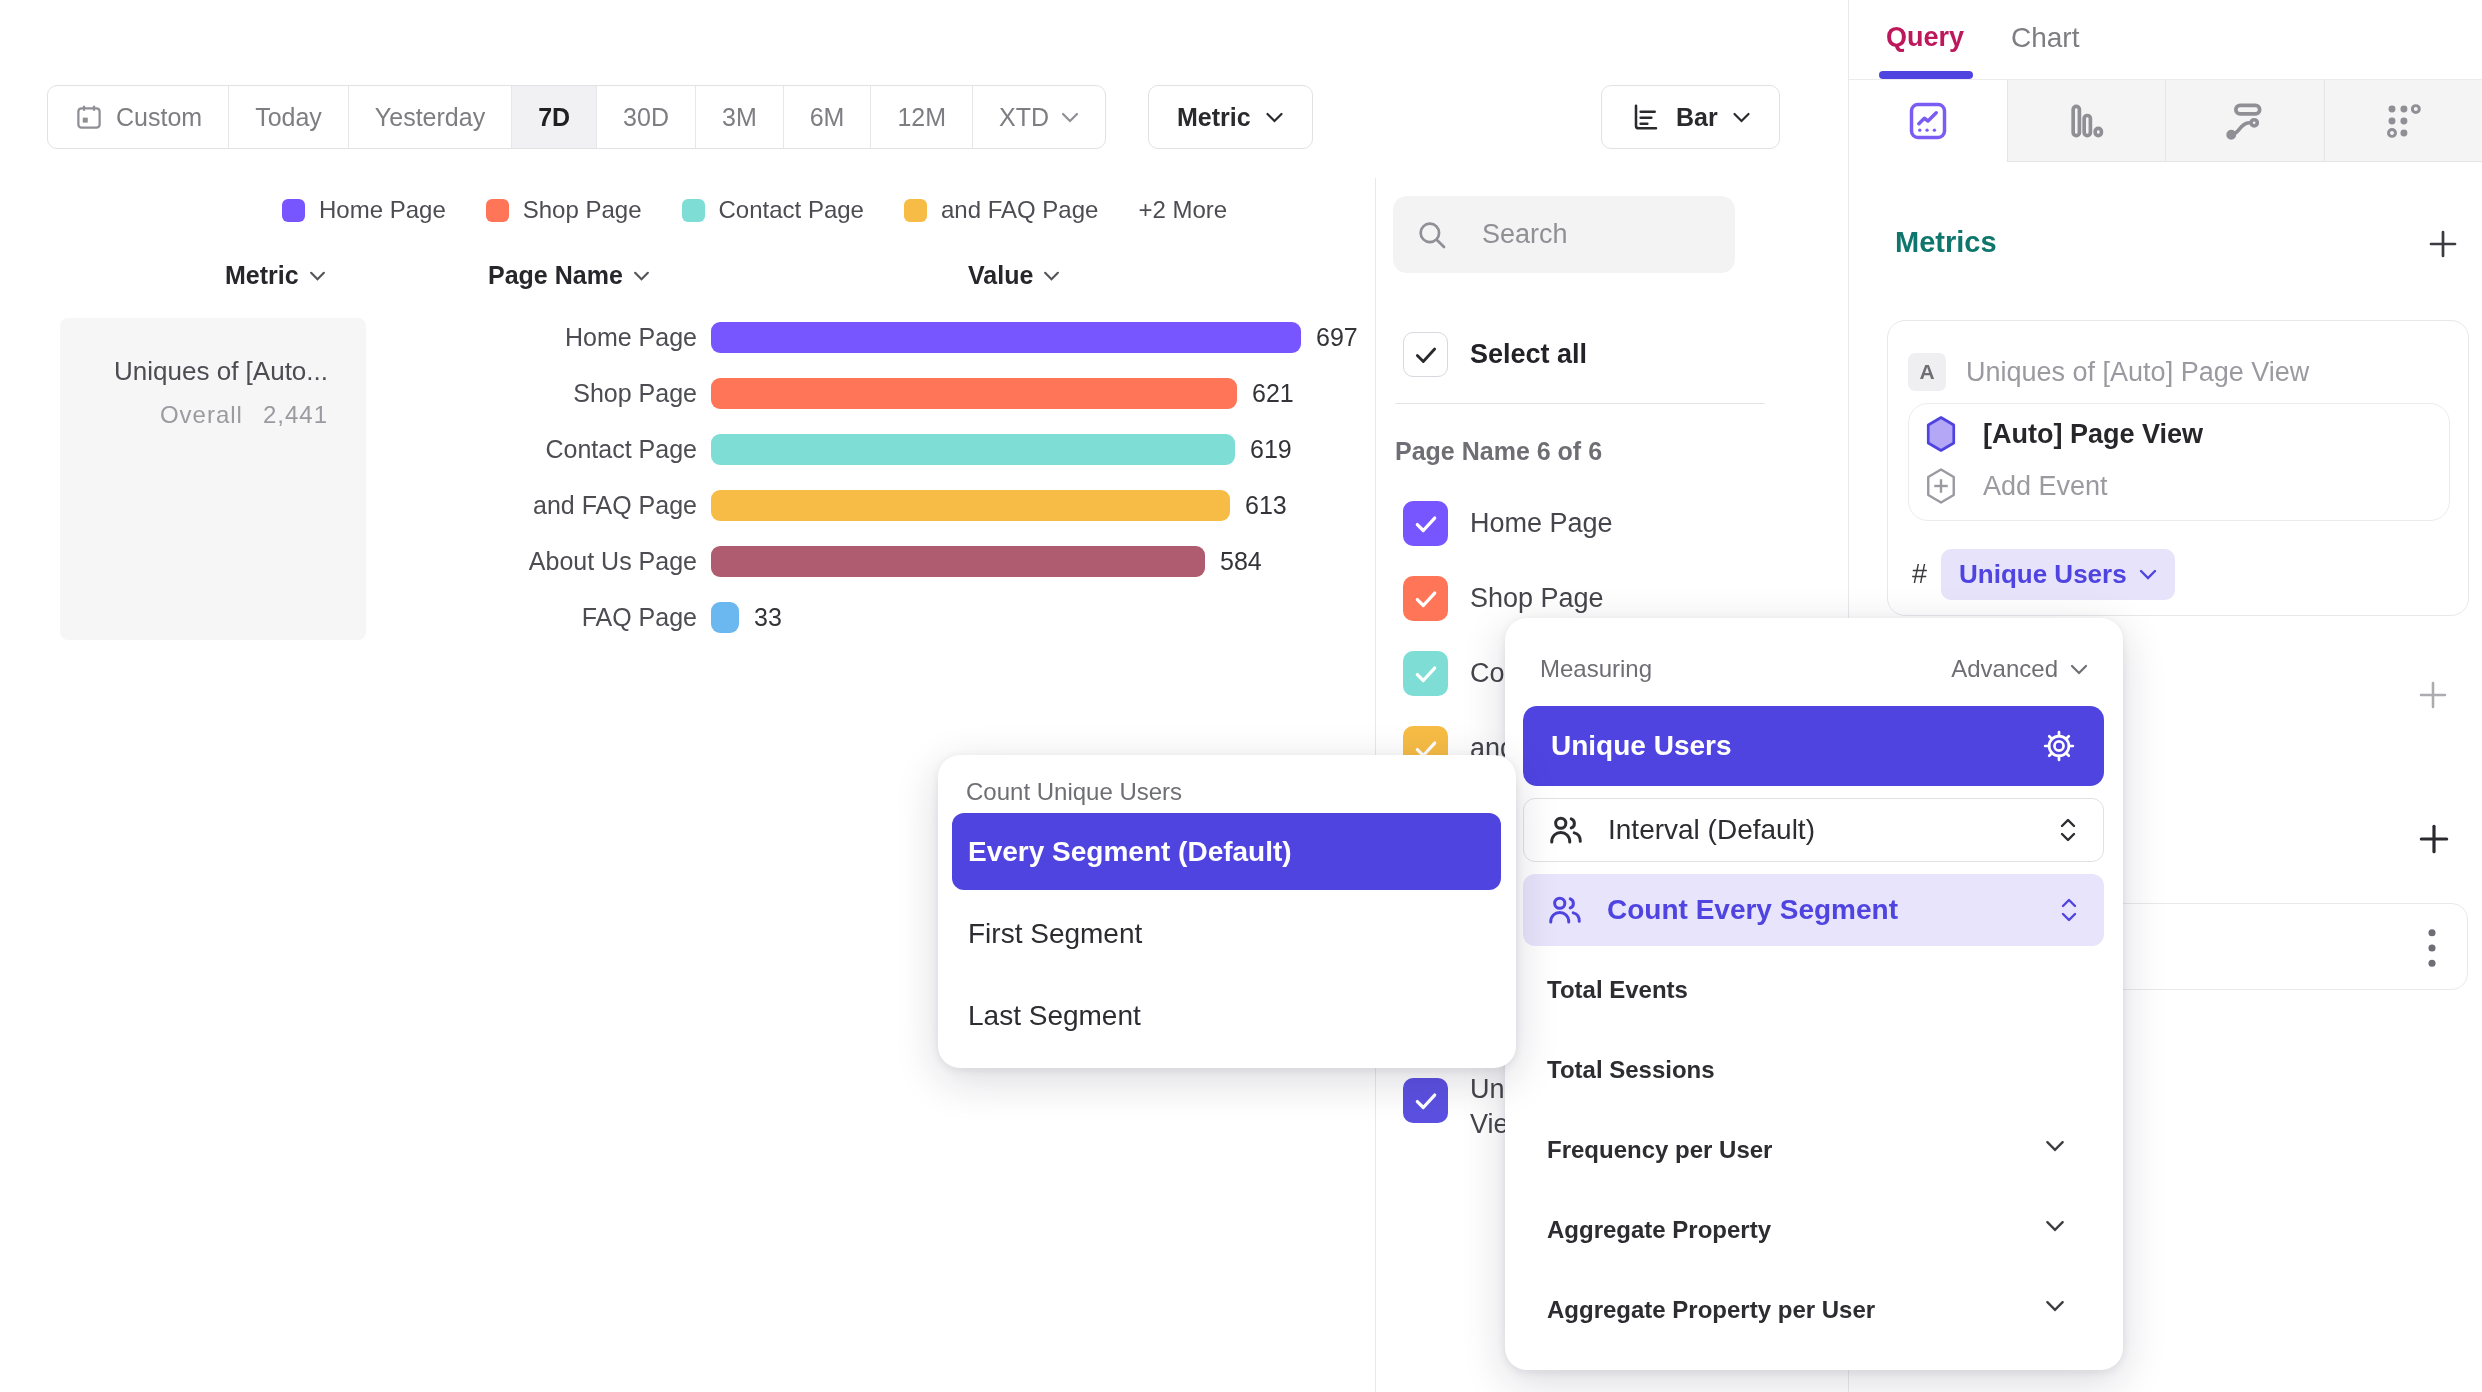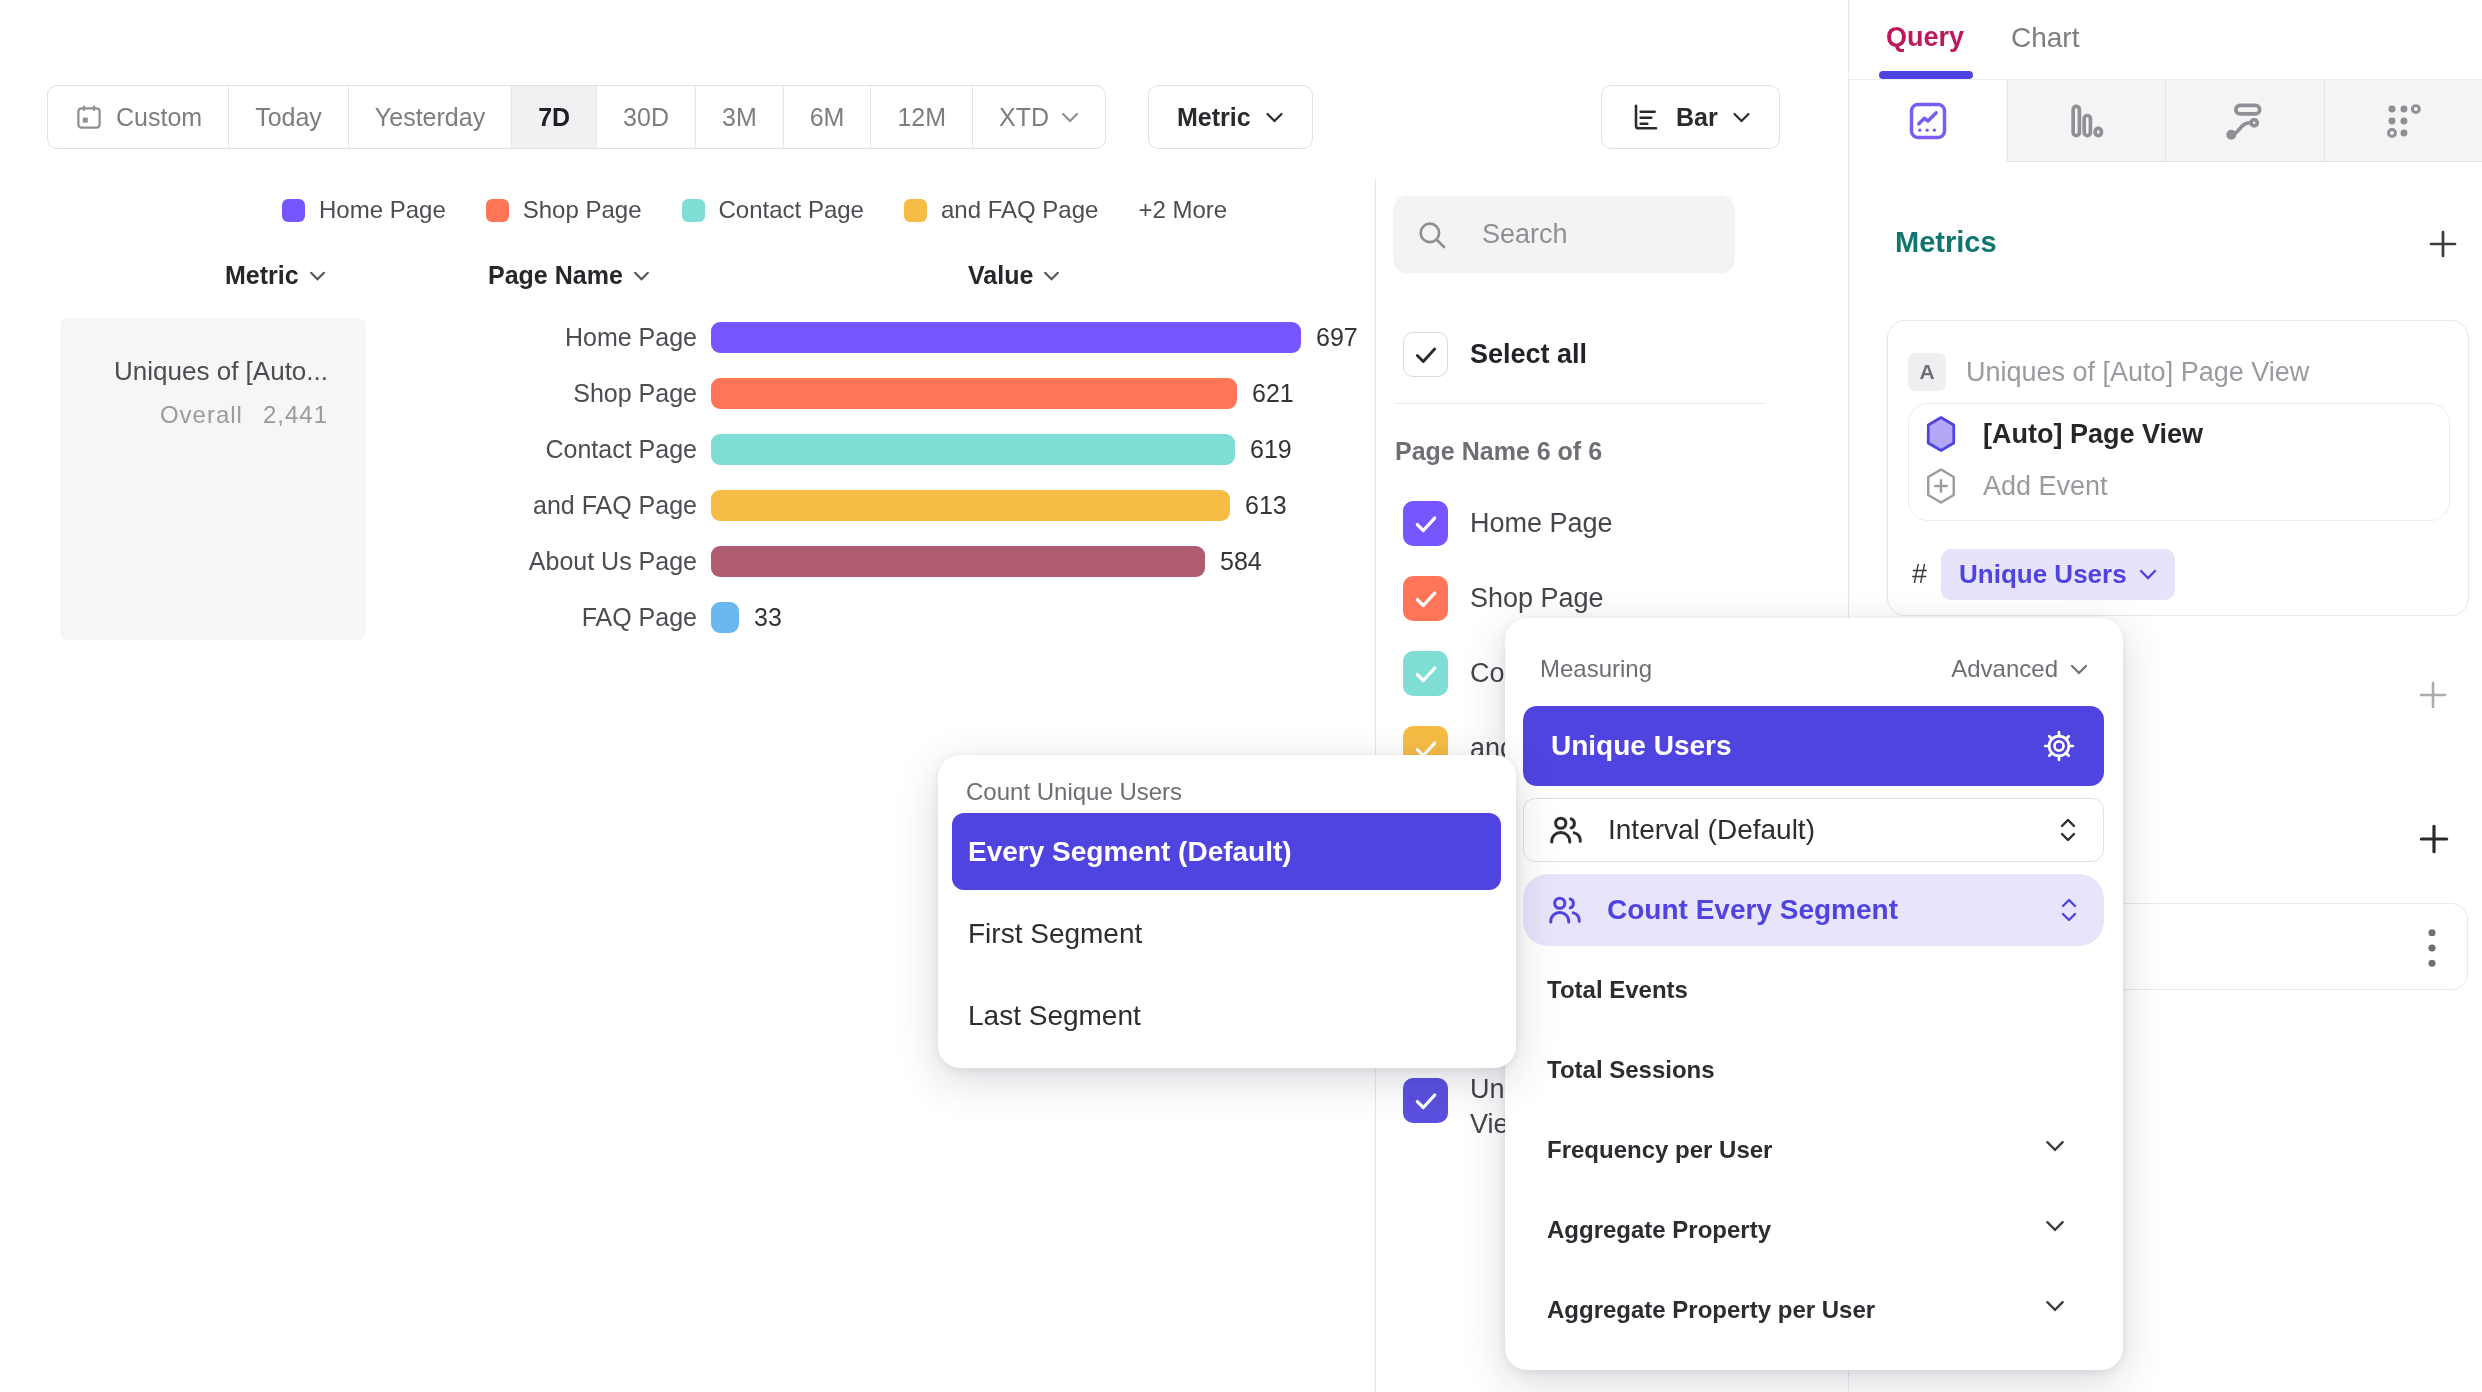"Count Every Segment" .mp-segment { border-radius: 25px -> none }
